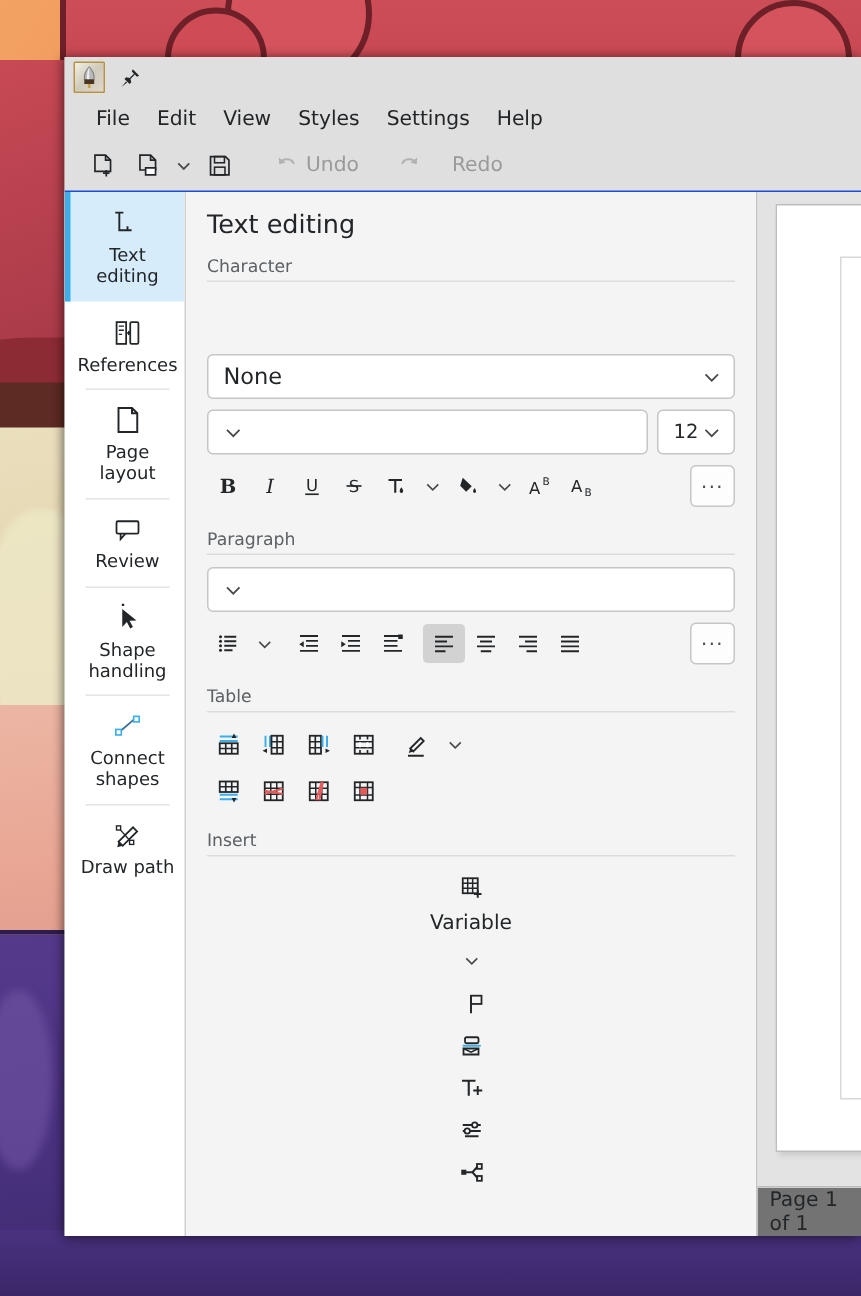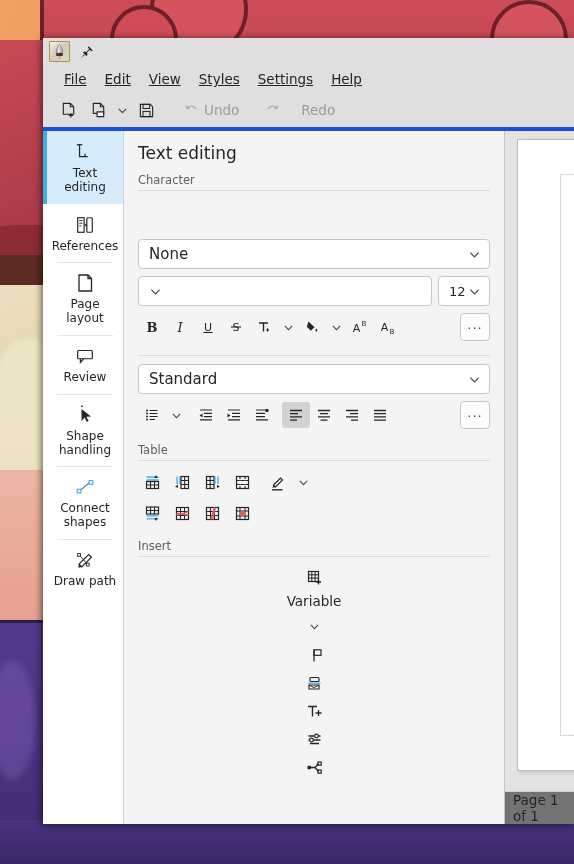"File" .menu-item { text-decoration: underline -> none }
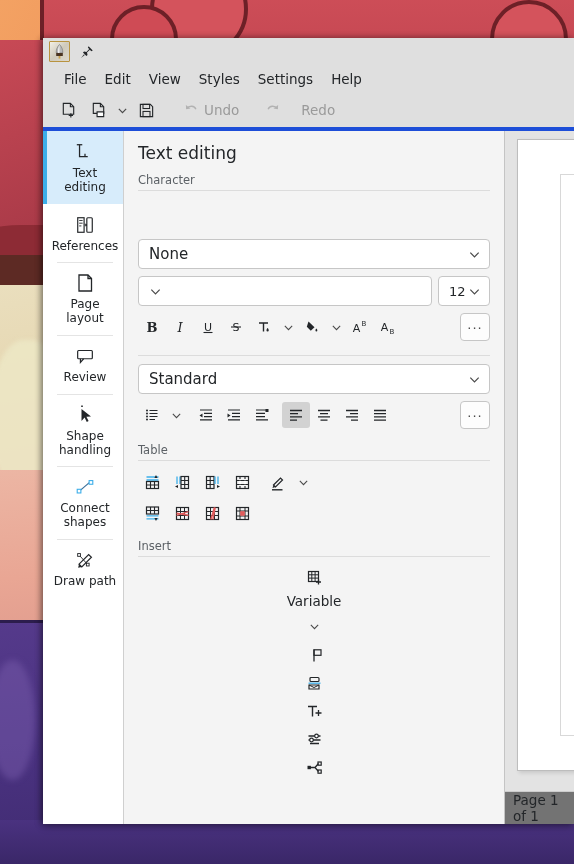"Undo" #toolbar { border-bottom: 4px solid #1d4ed8 -> 1px solid #1d4ed8 }
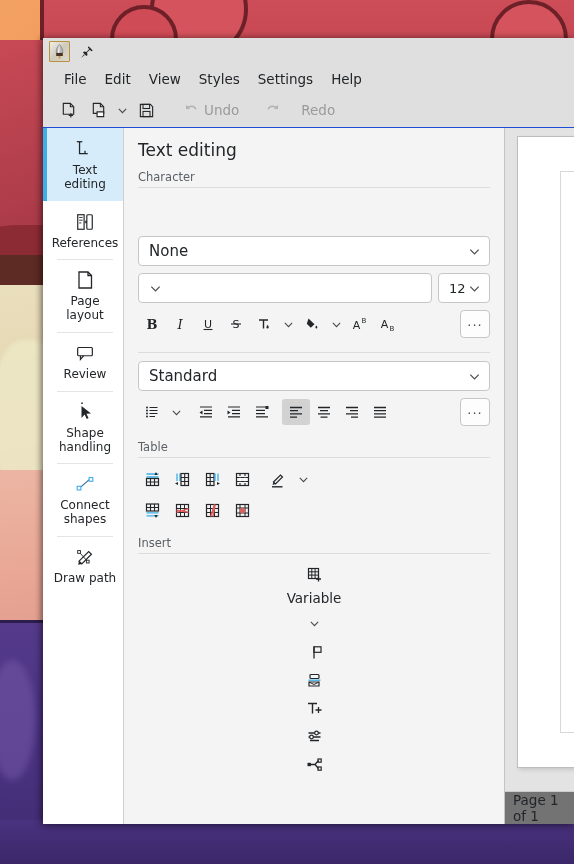"Paragraph" div.group-label { html: none -> <div>Paragraph</div> }
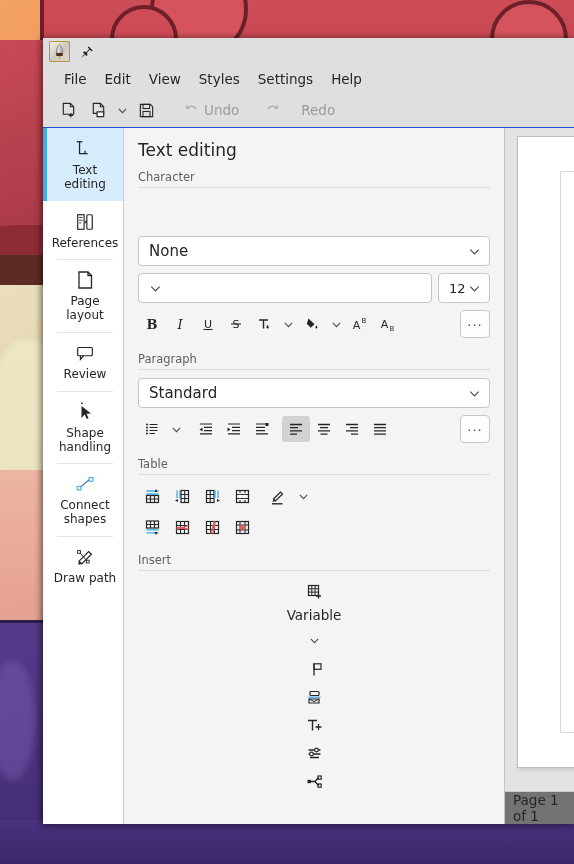"Standard" span.combo-value { html: <span>Standard</span> -> none }
